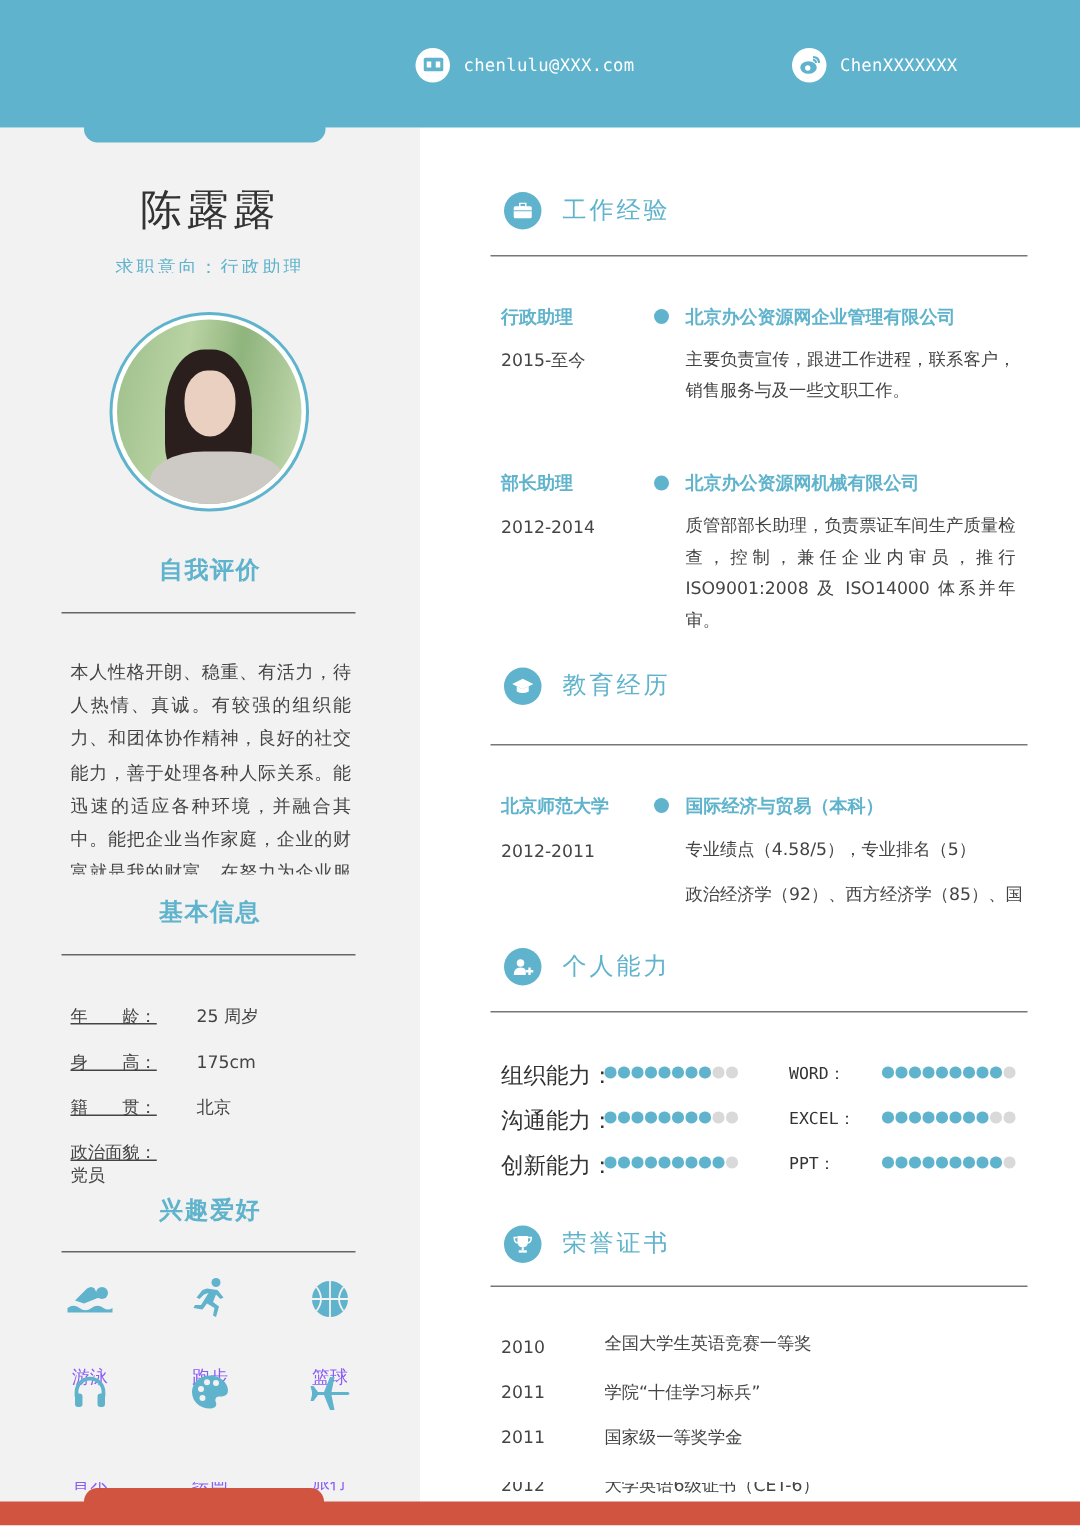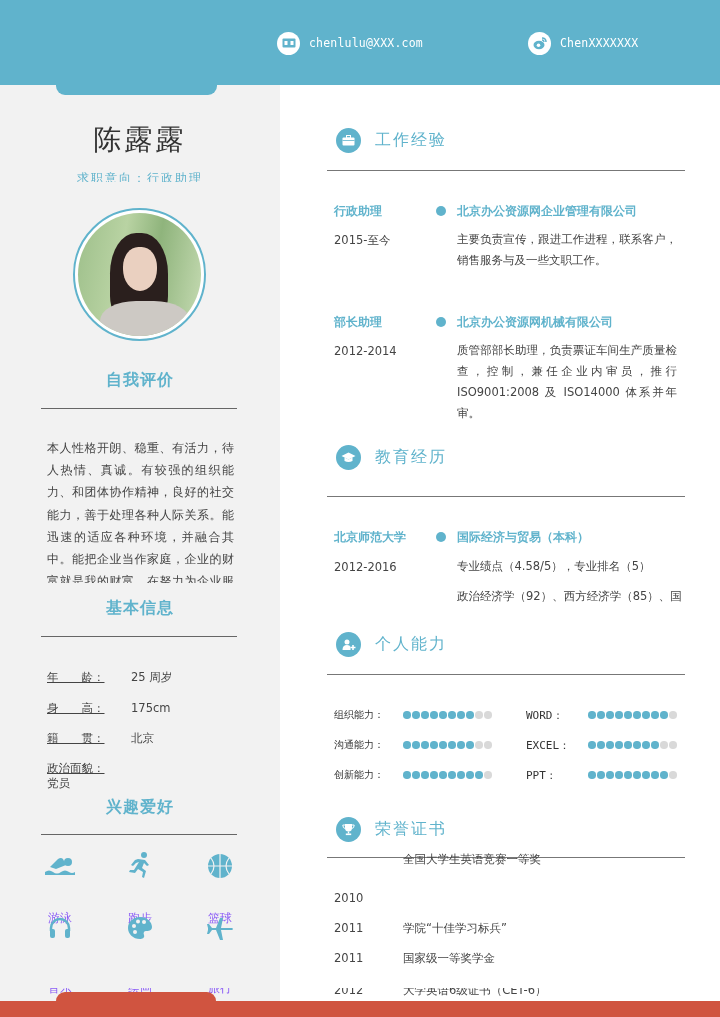"2012-2016" div.job-period { text: 2012-2016 -> 2012-2011 }
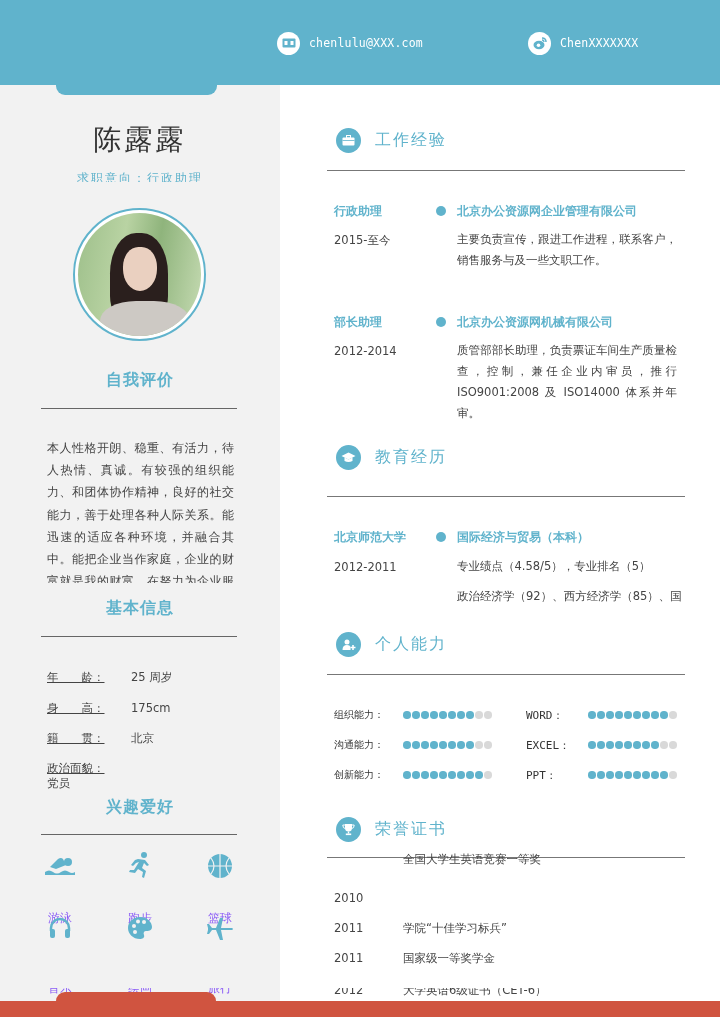"组织能力：" .skill-label { font-size: 10px -> 15px }
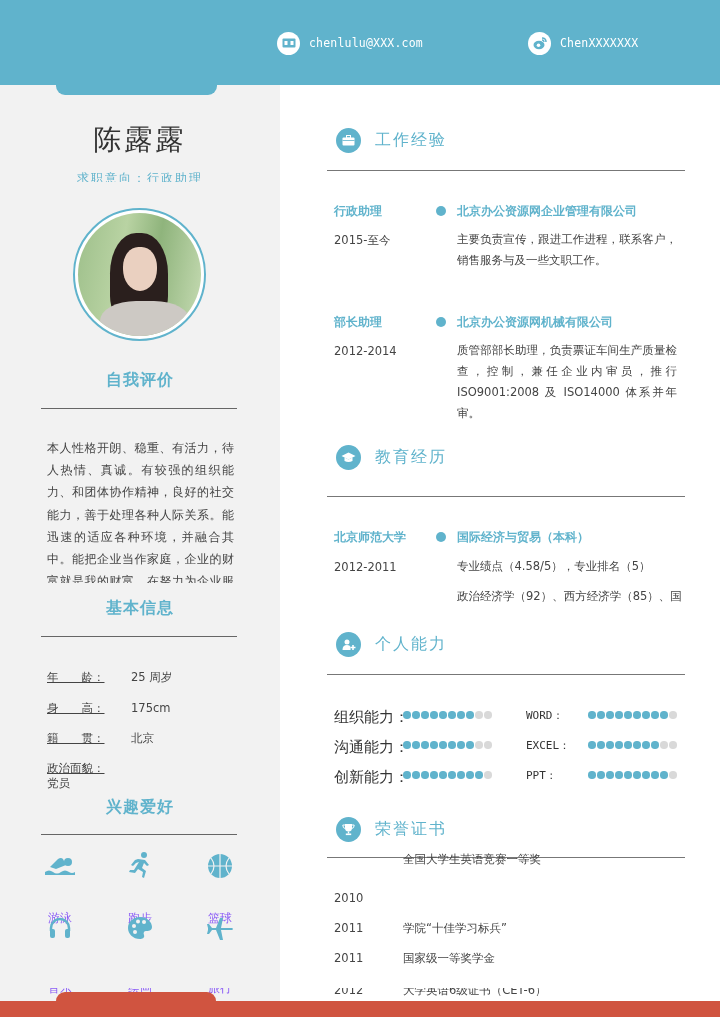"全国大学生英语竞赛一等奖" div.honor-text { top: 852px -> 888px }
